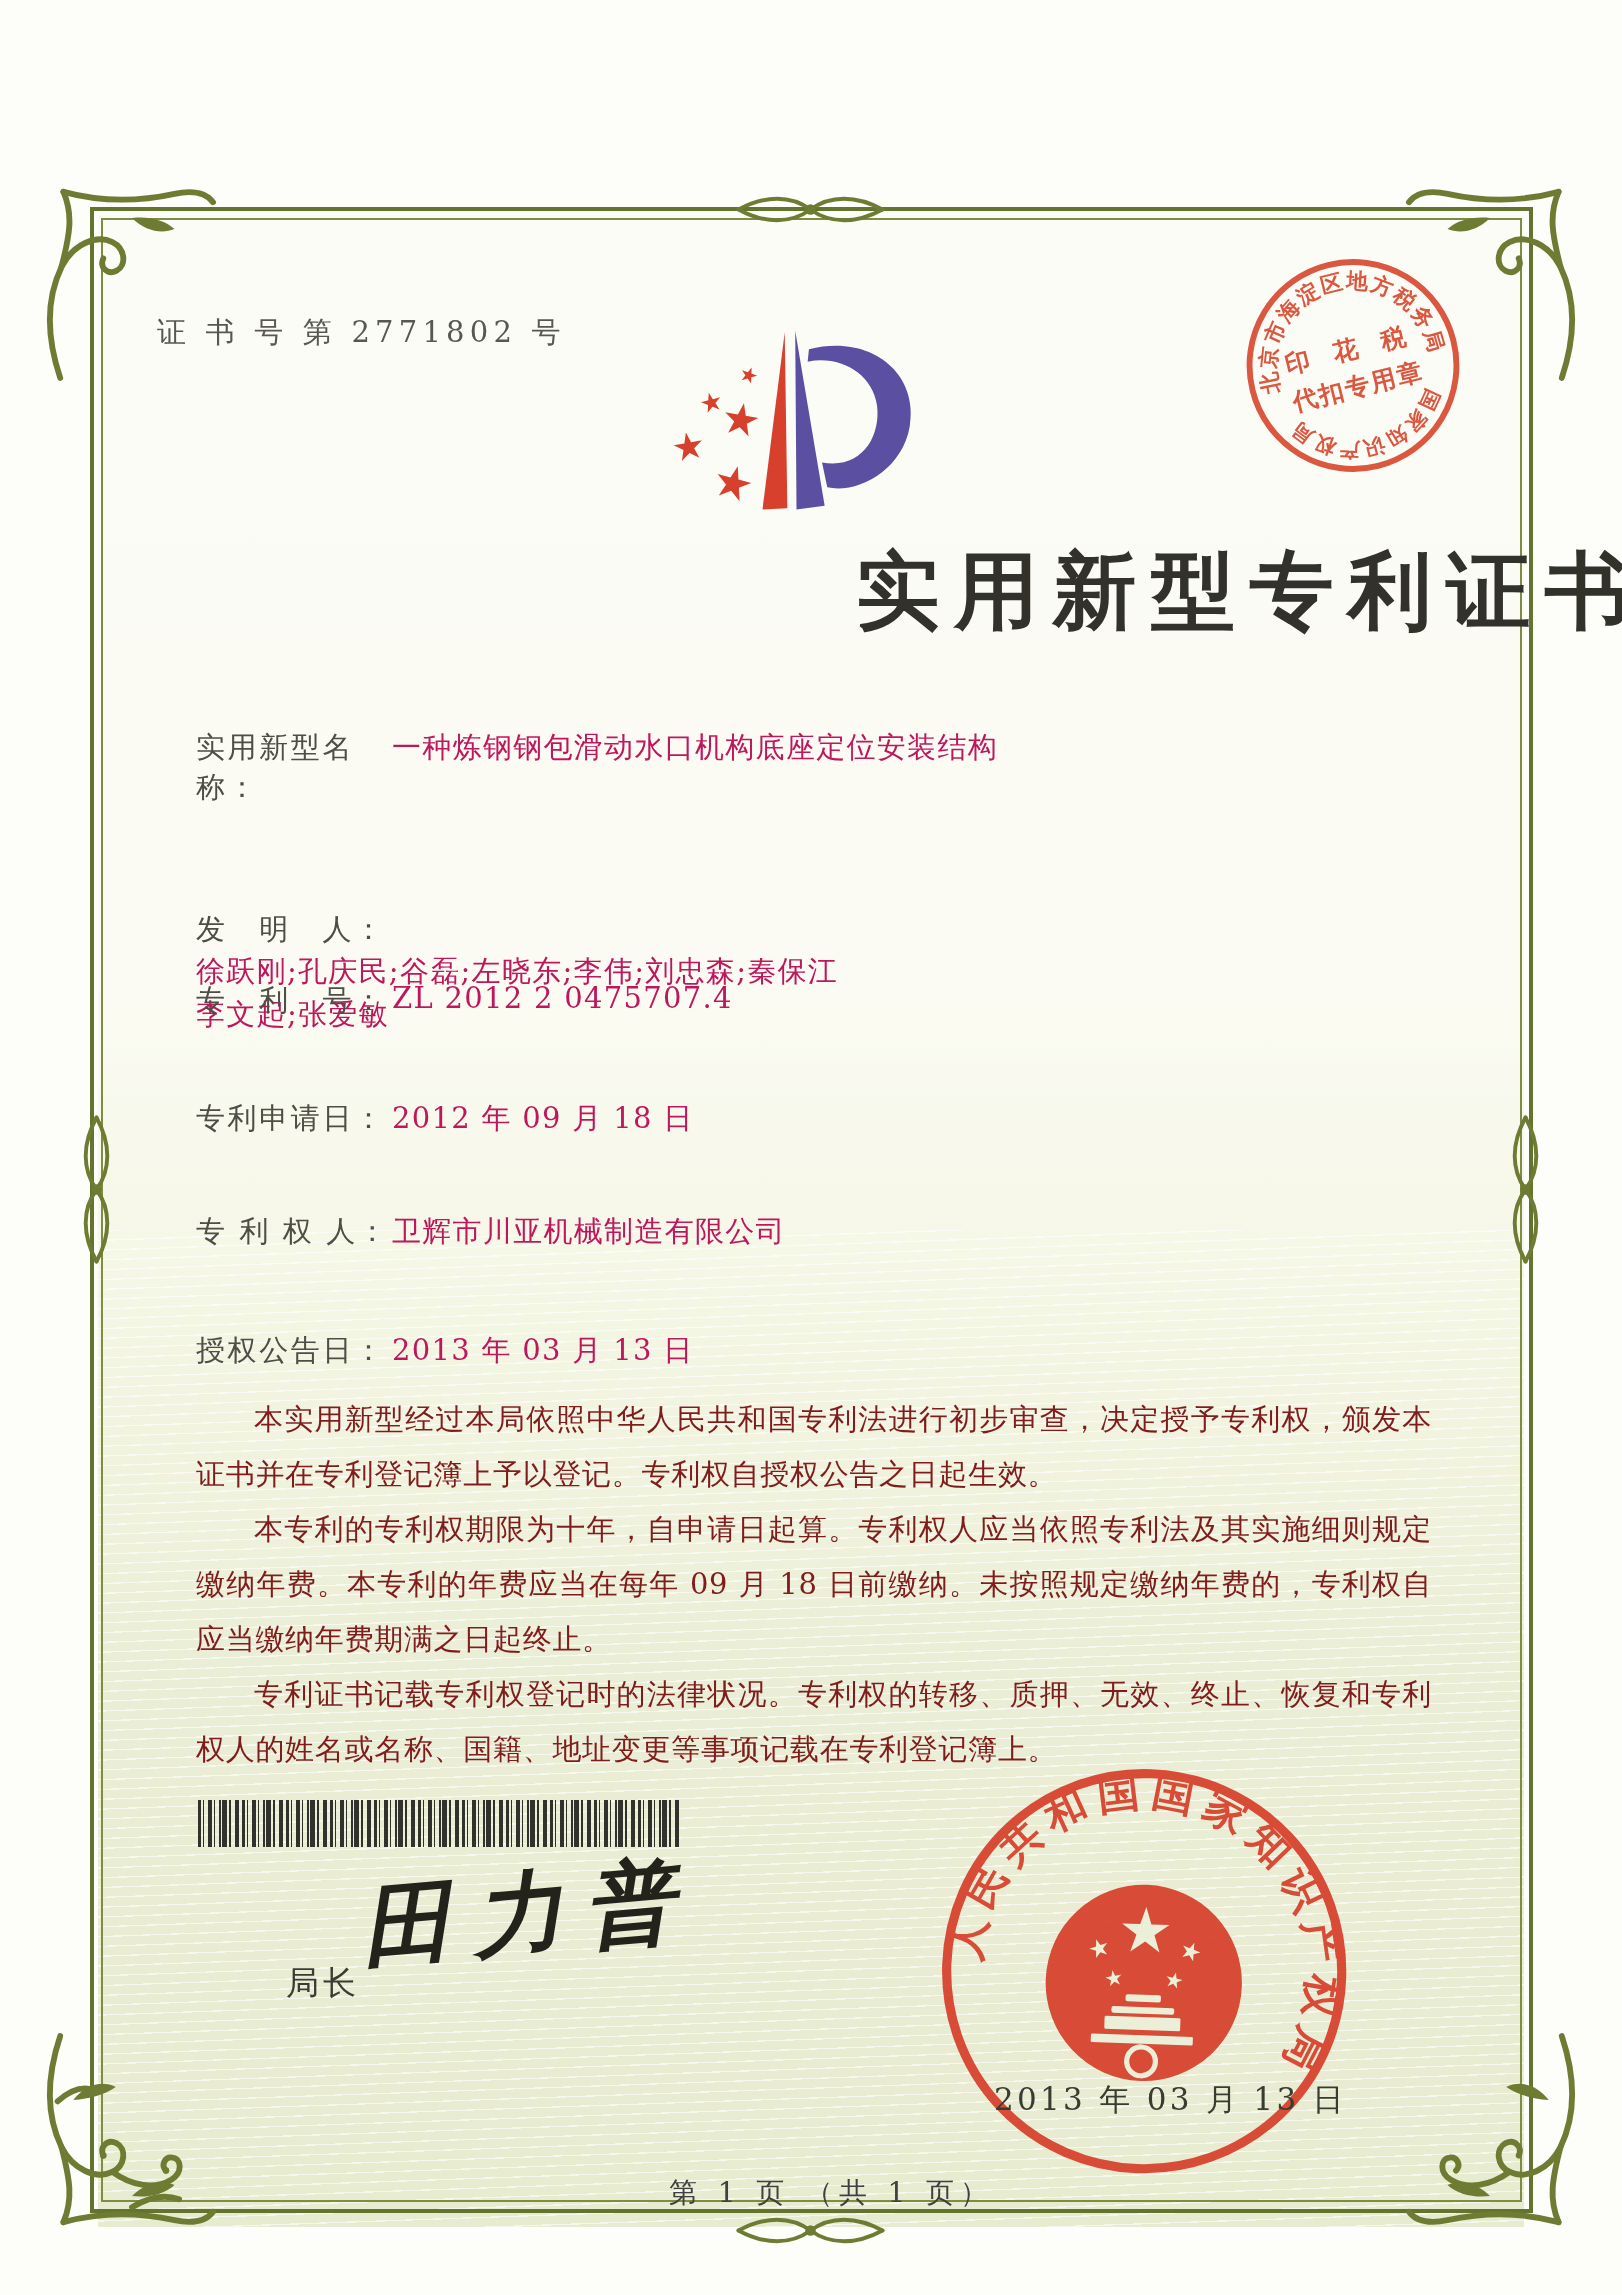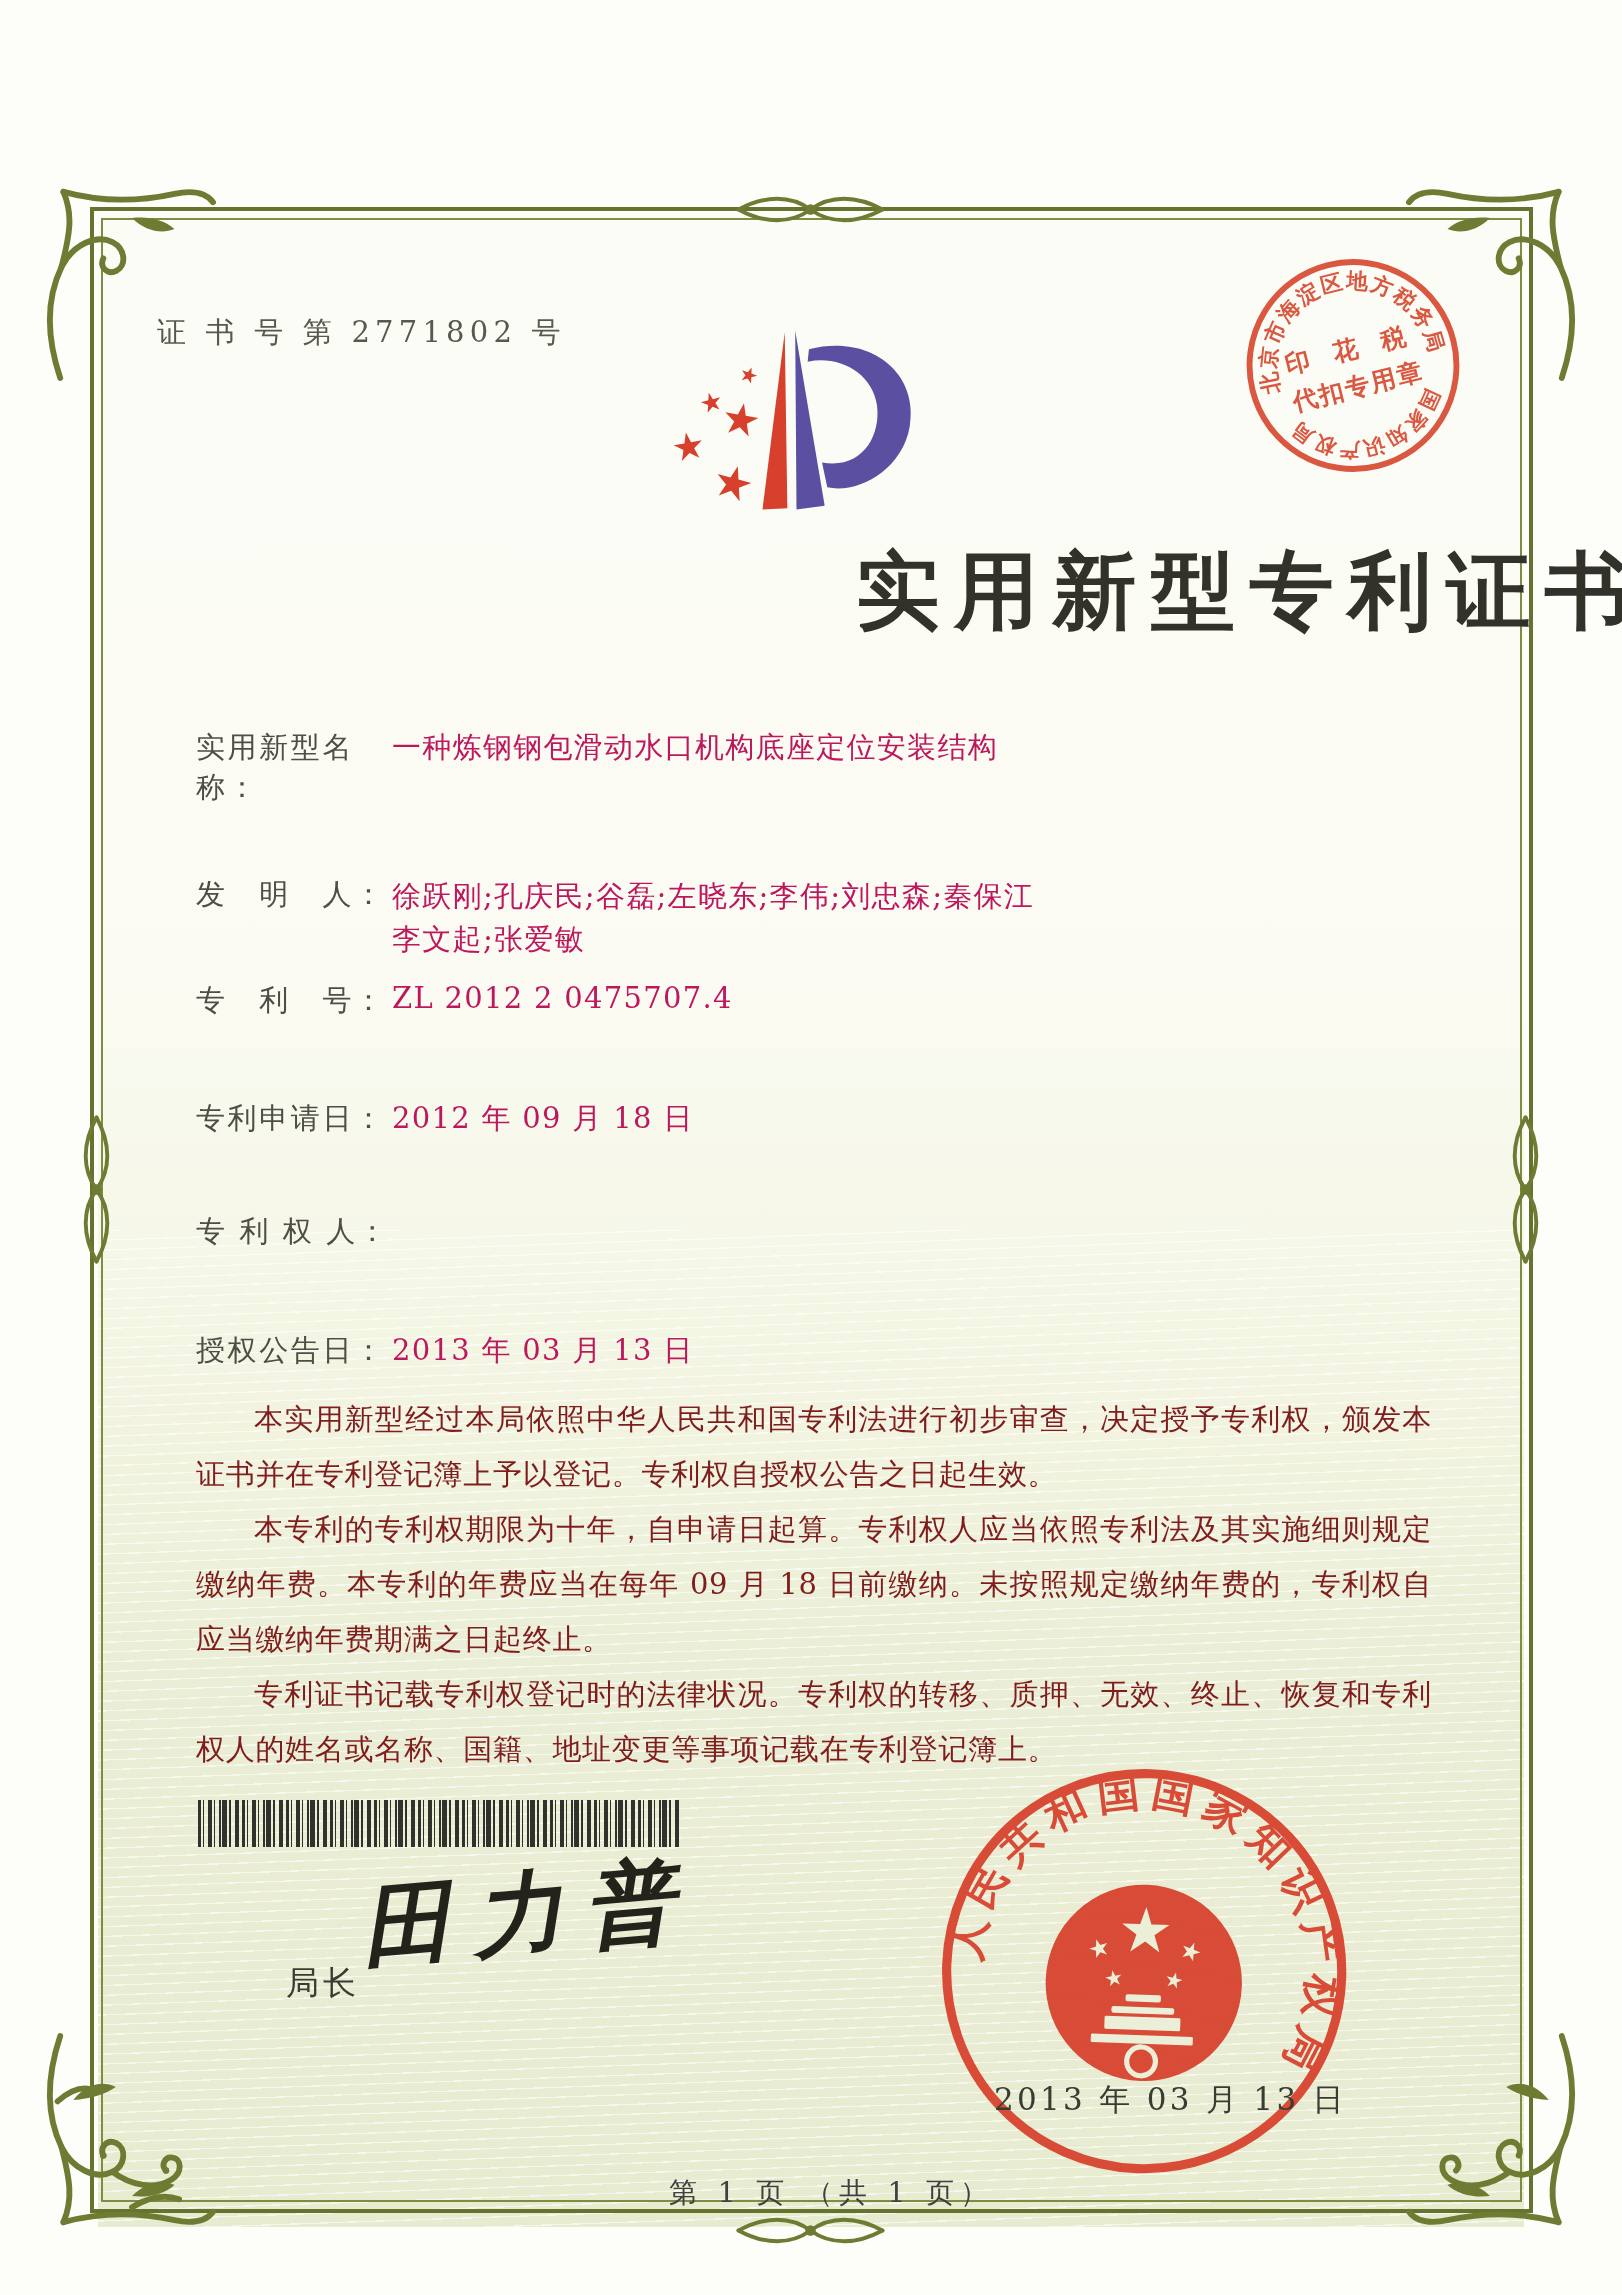"发 明 人：" .f-inv { flex-direction: none -> column; top: 855px -> 890px }
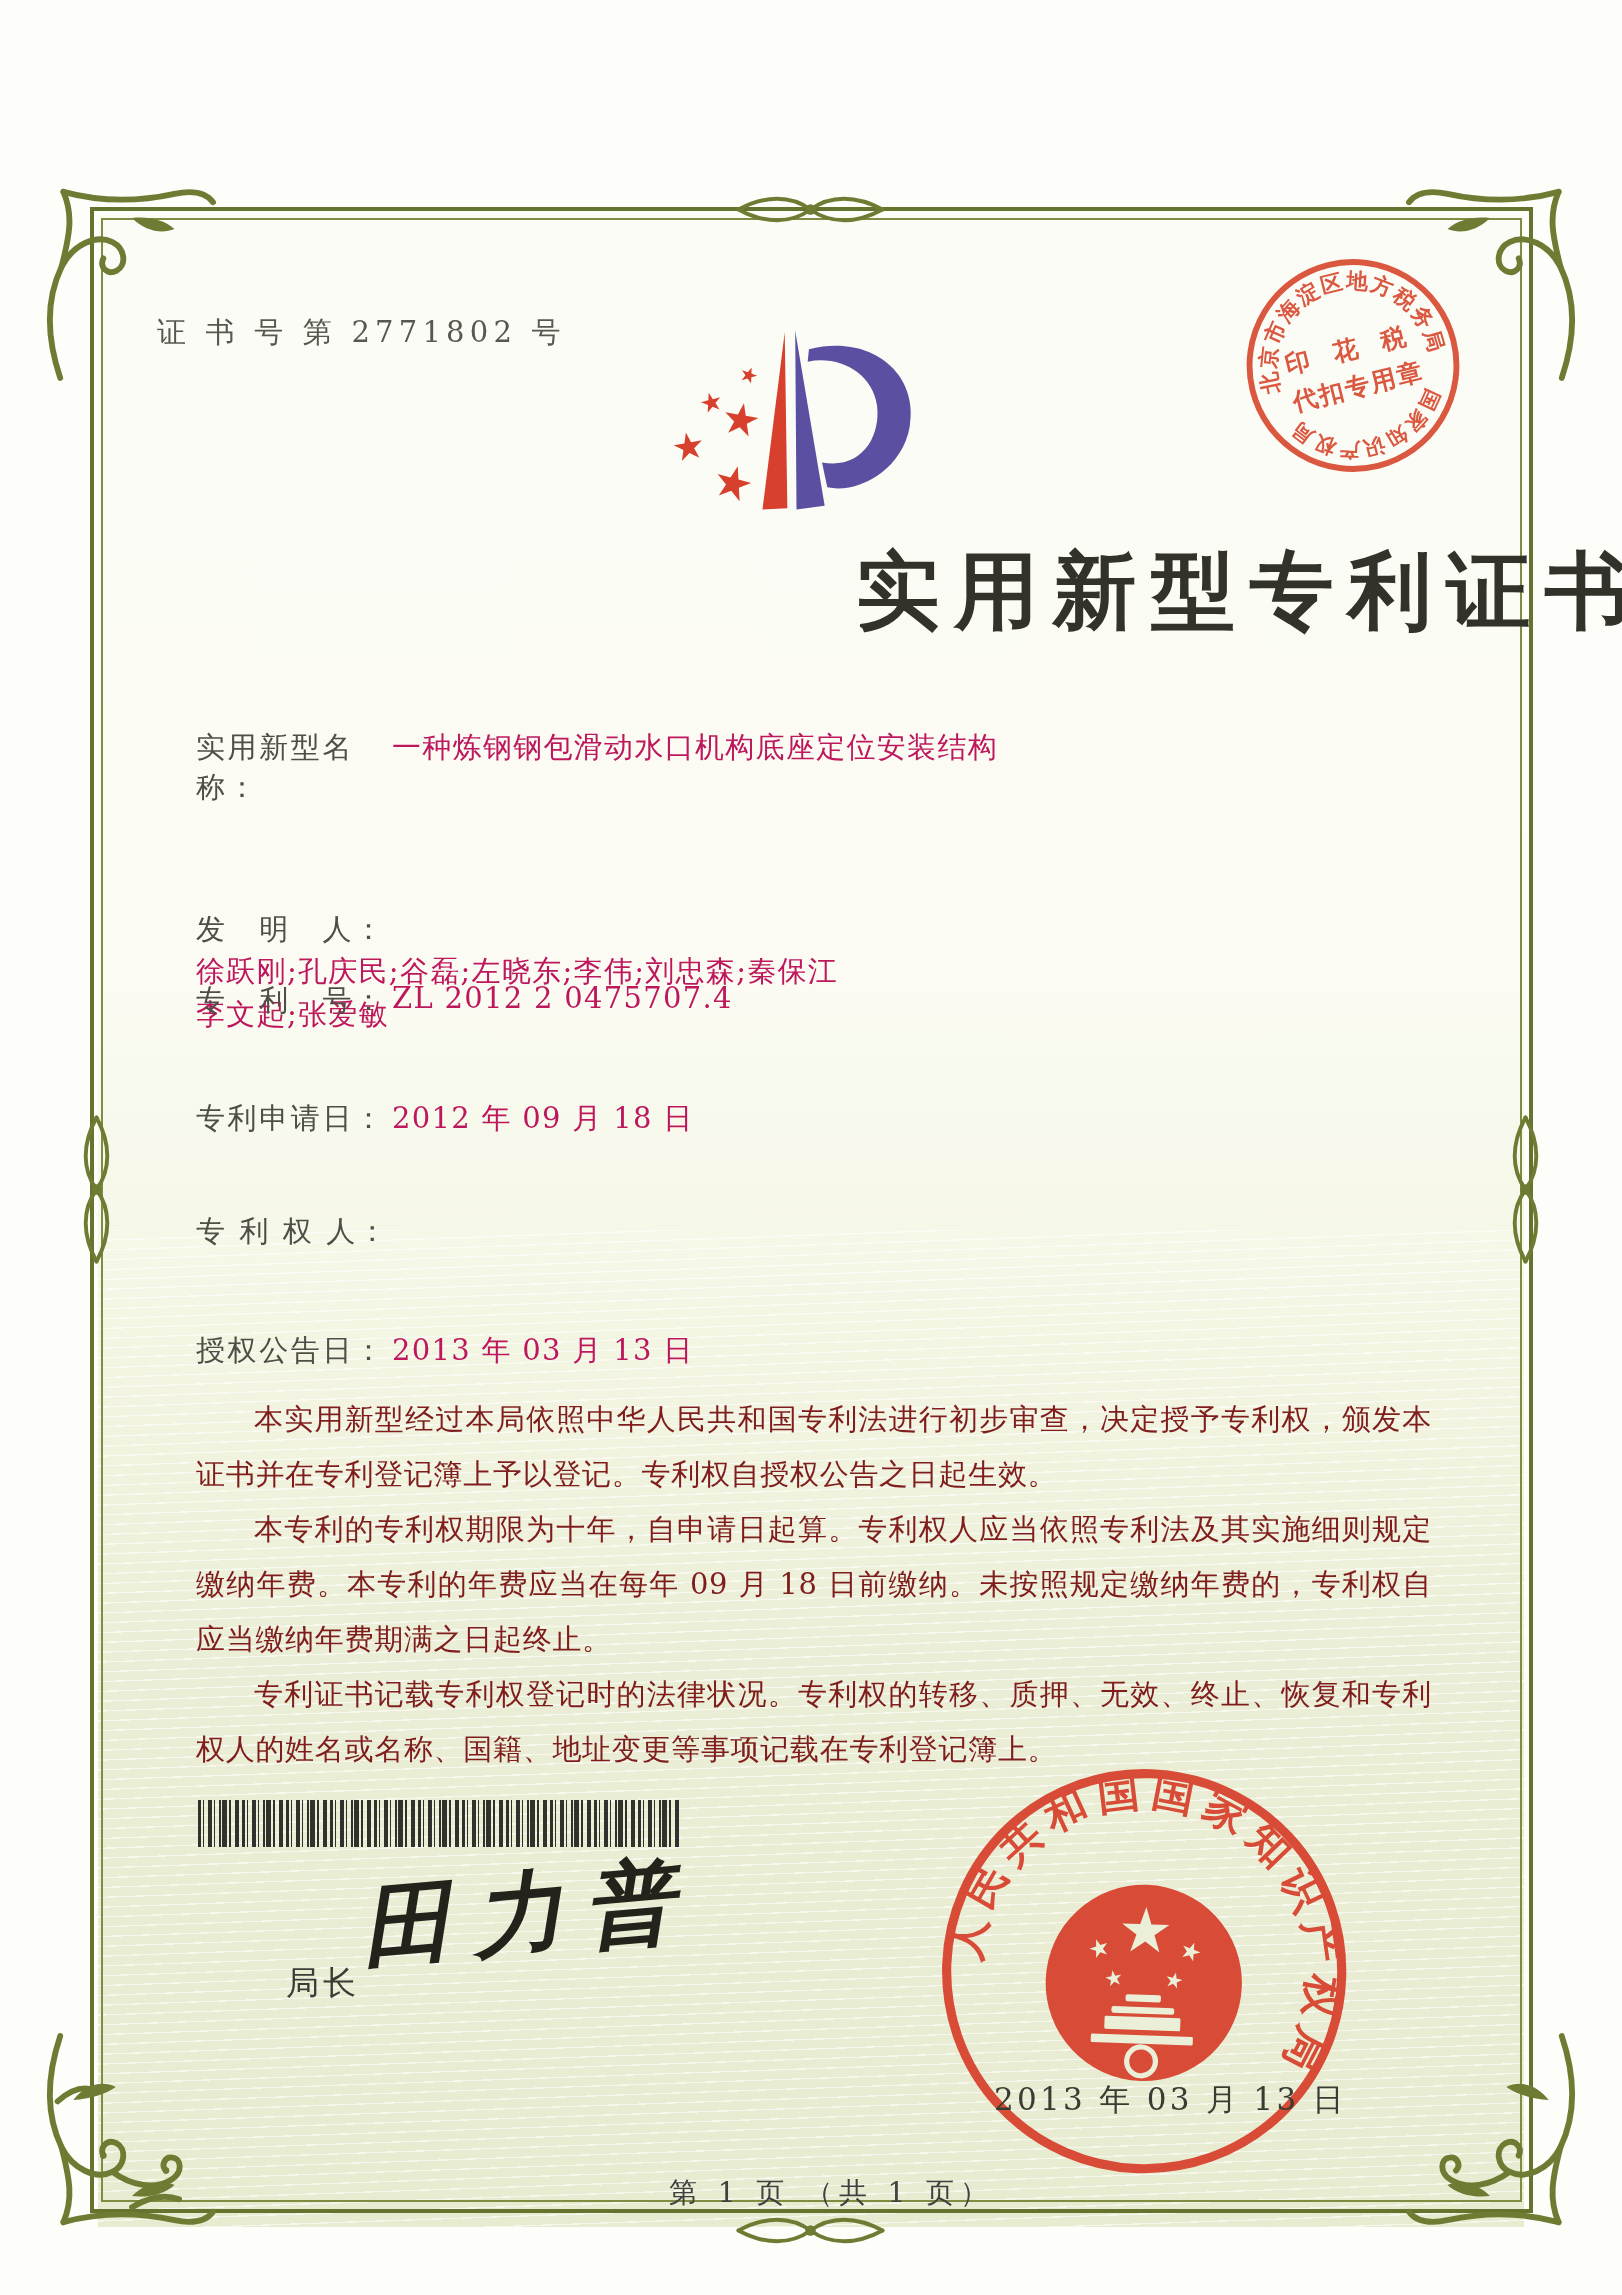"卫辉市川亚机械制造有限公司" span.val { html: none -> <span>卫辉市川亚机械制造有限公司</span> }
